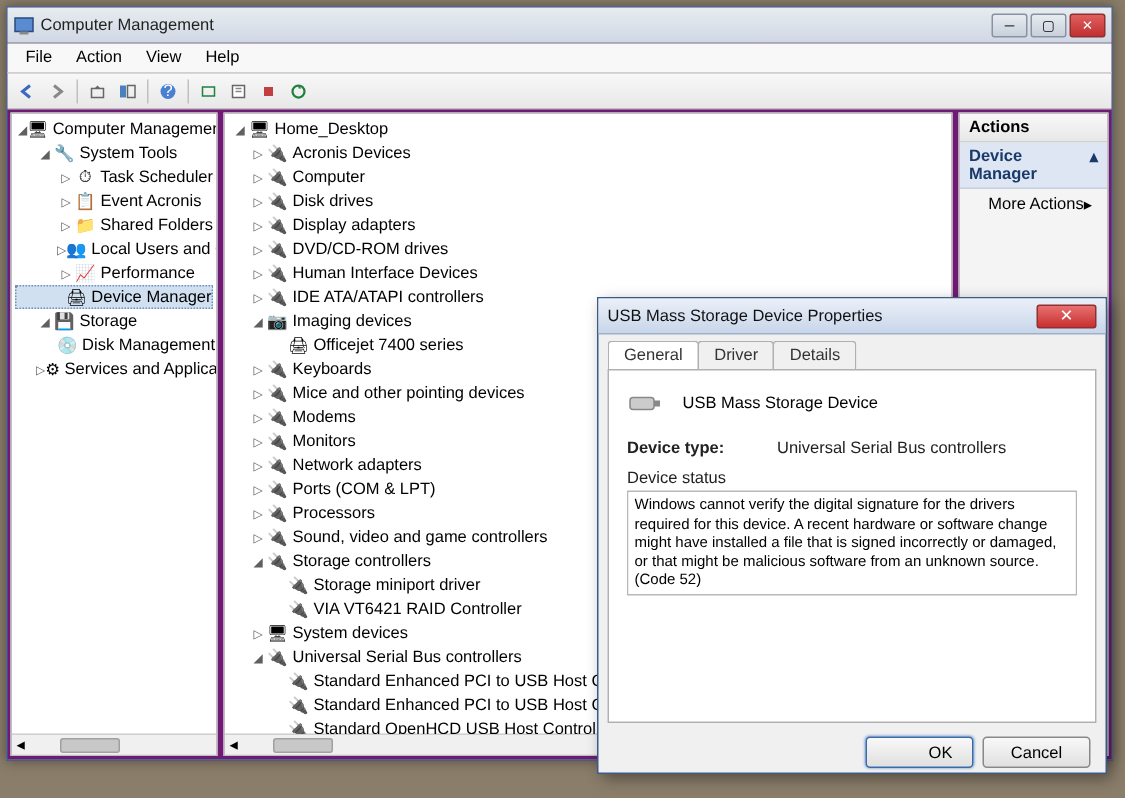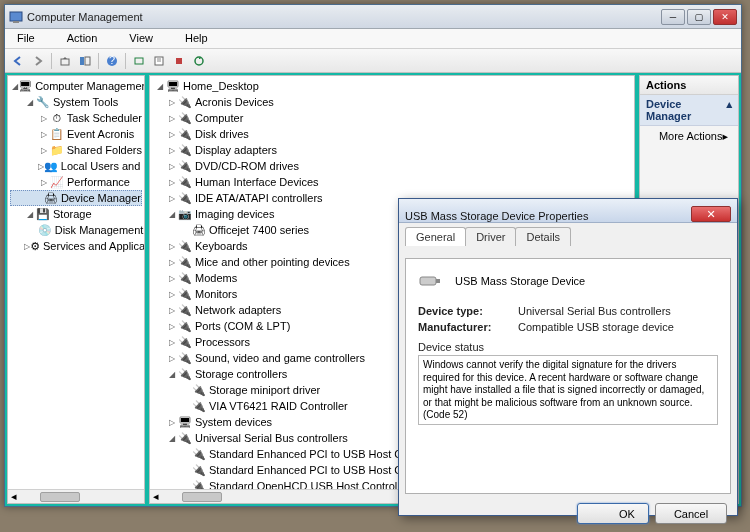"Computer Management" .main-window { background: #14b8a6 -> #701a75 }
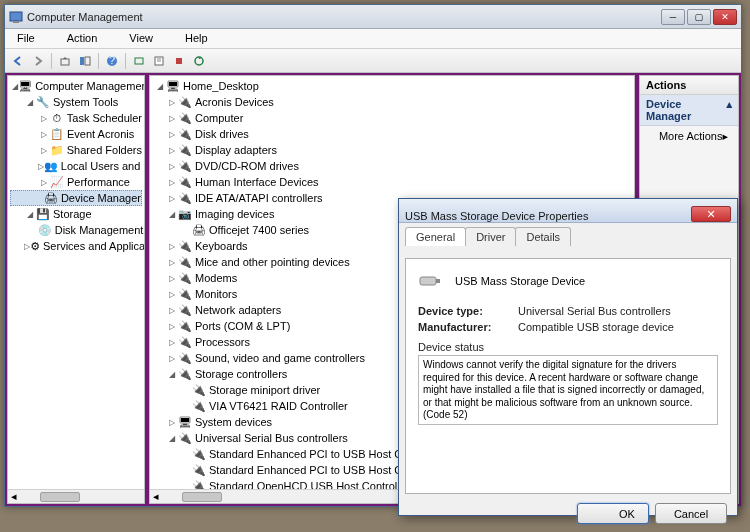"File" .menubar { gap: 16px -> none }
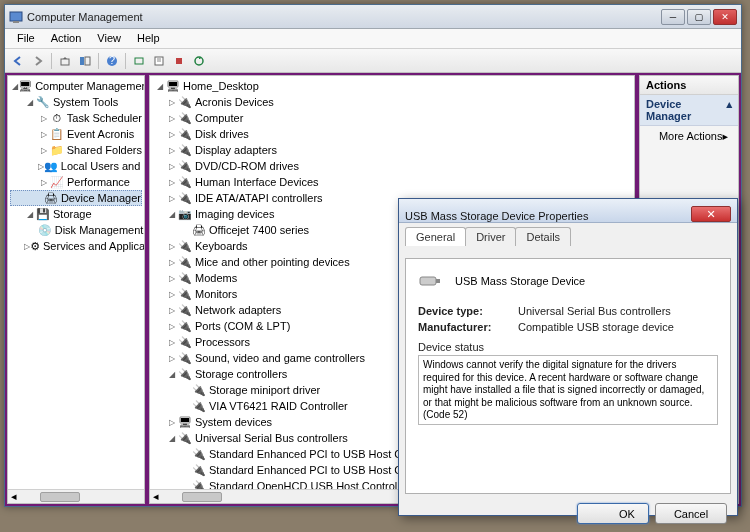"USB Mass Storage Device Properties" .dlg-title { align-items: flex-end -> center }
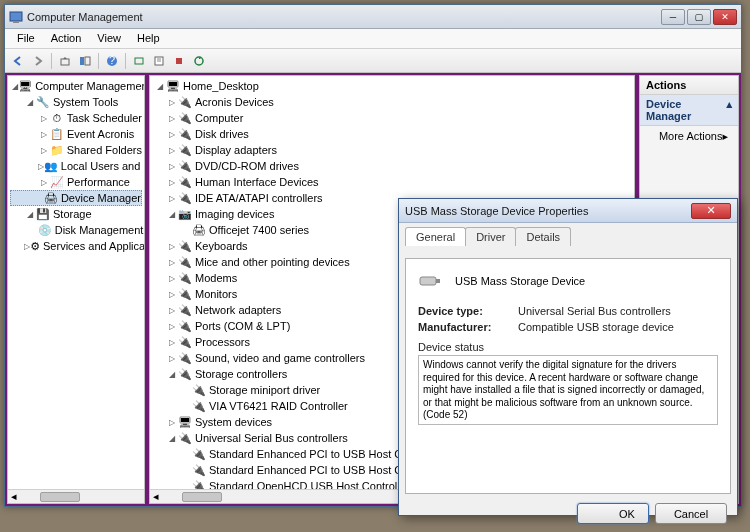"USB Mass Storage Device" .tab-body { margin: 12px 6px 6px 6px -> 0 6px 6px 6px }
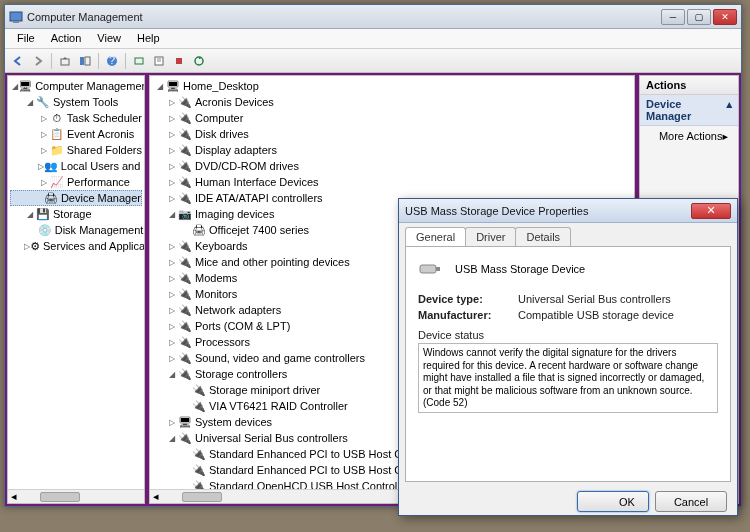"Manufacturer:" div.dev-row { html: <div> <span>Manufacturer:</span> <span>Compatible USB storage device</span> </div> -> none }
